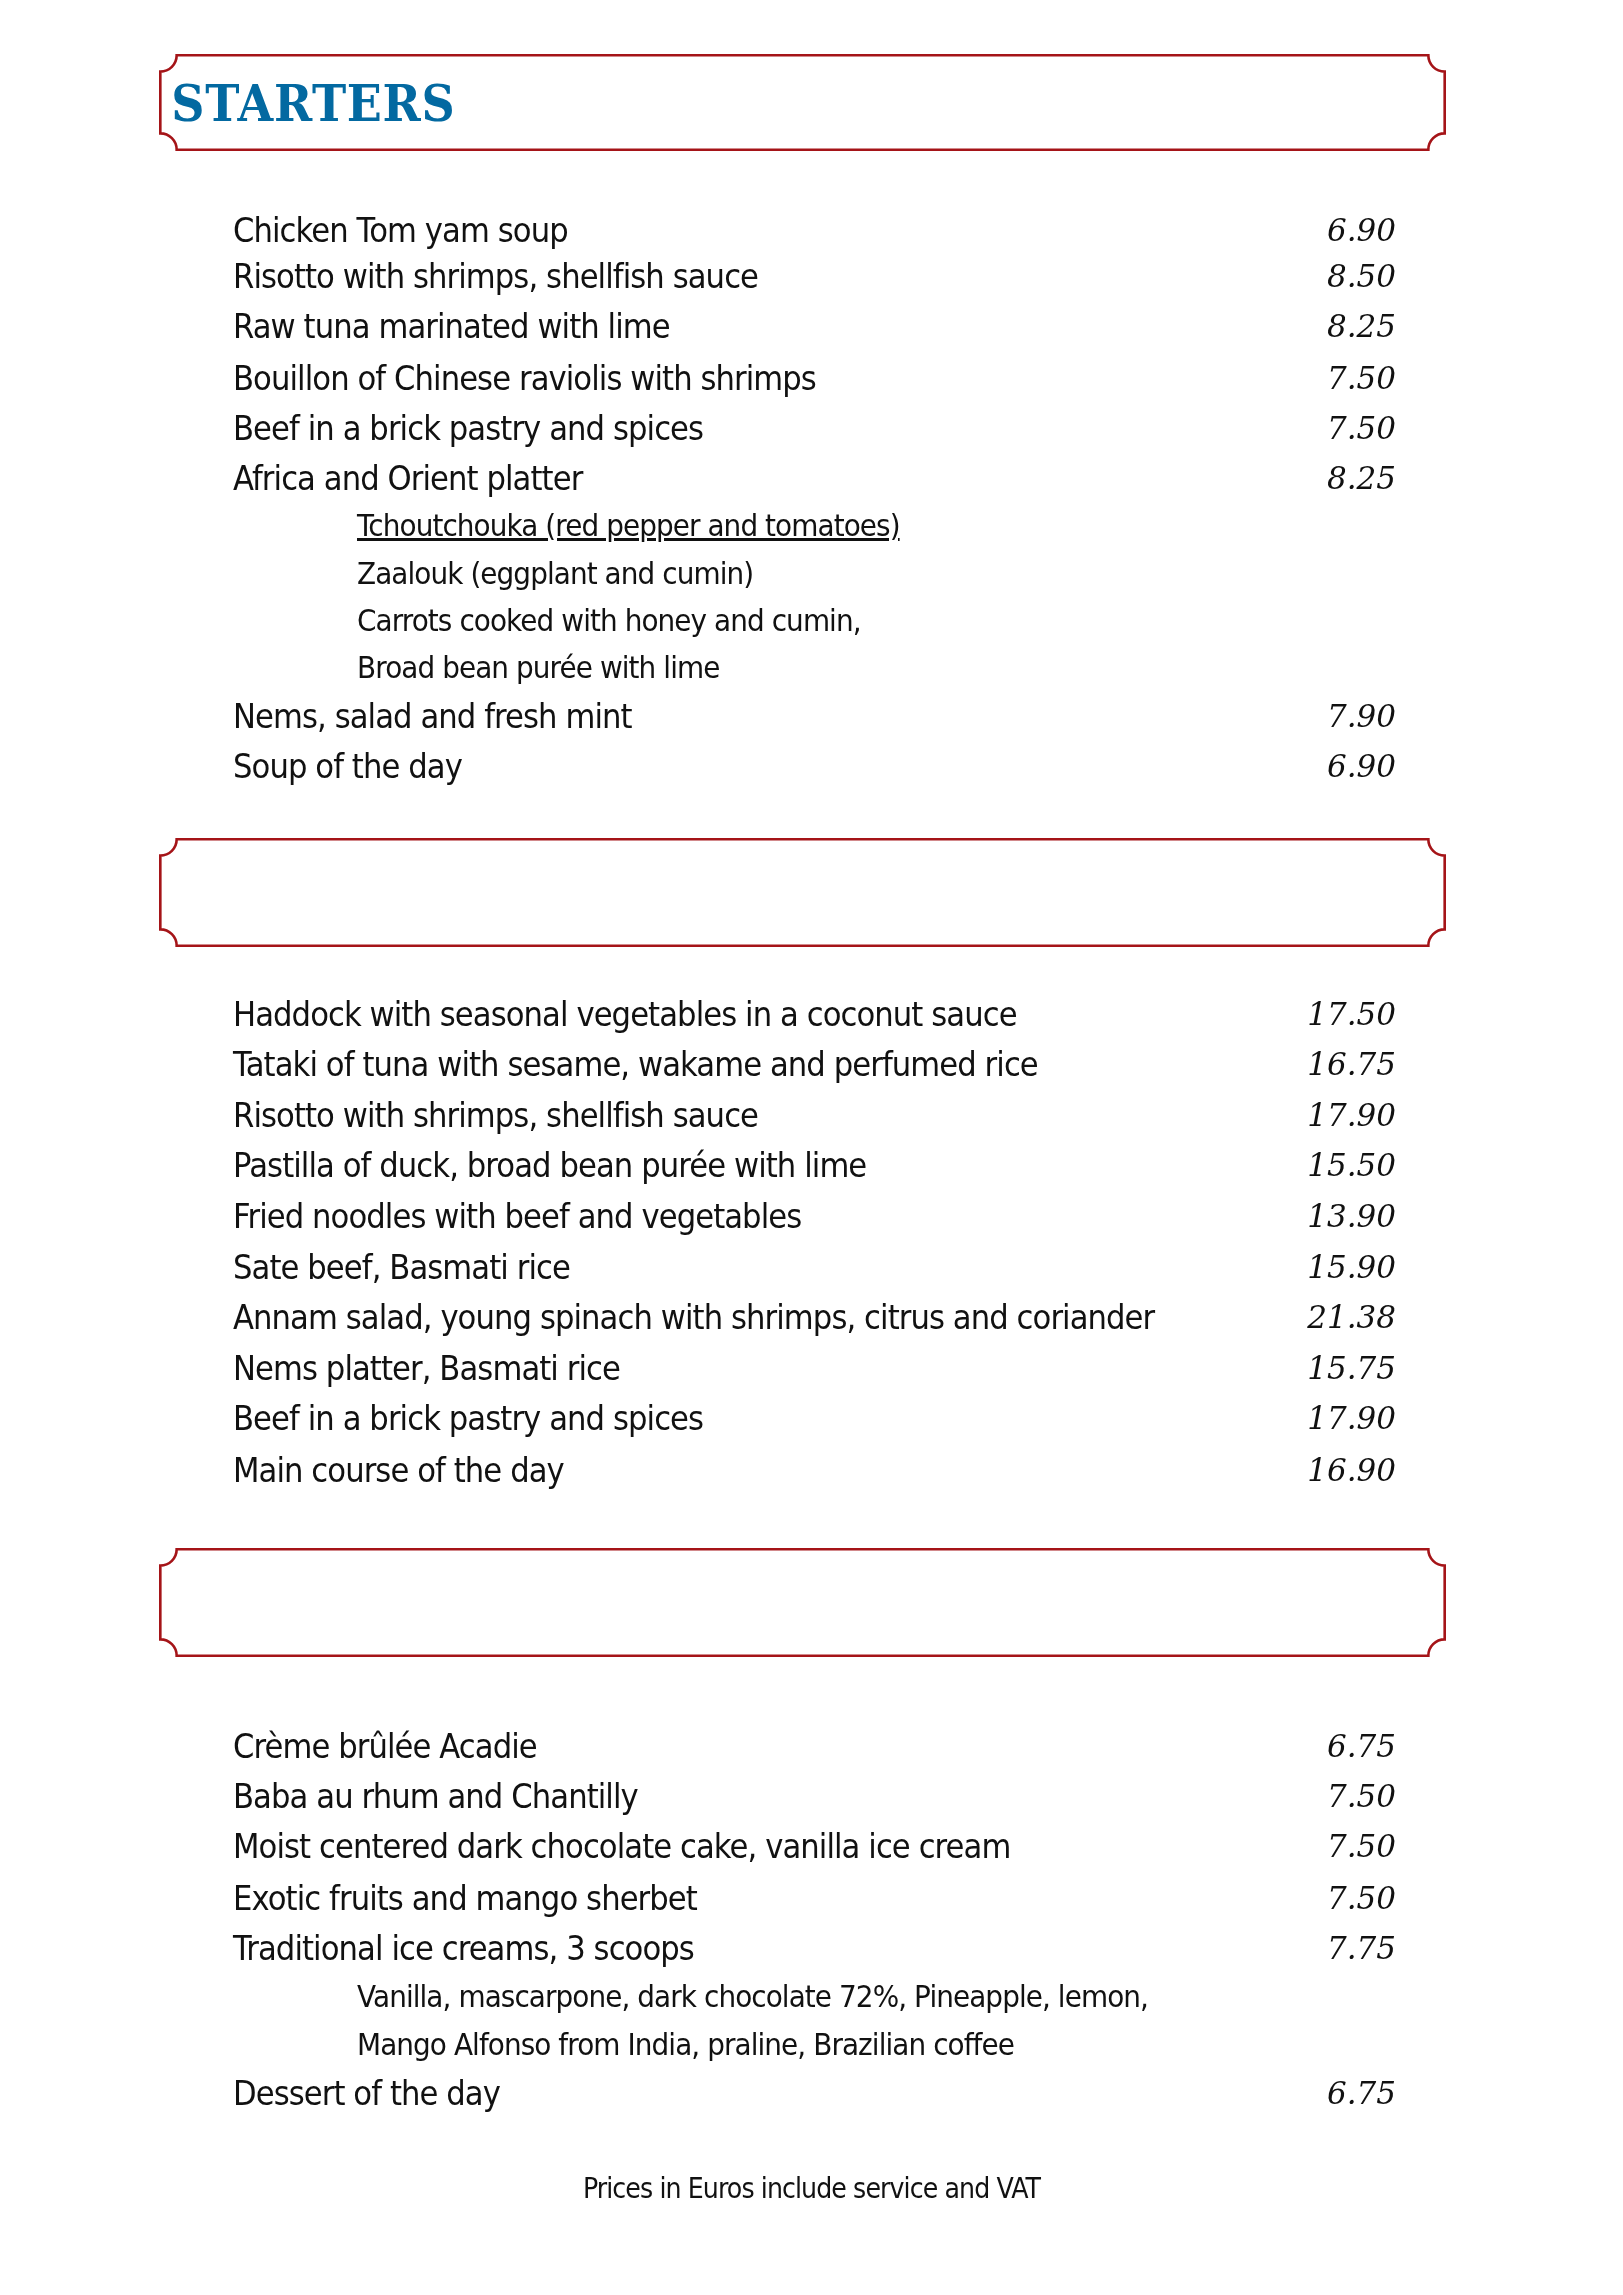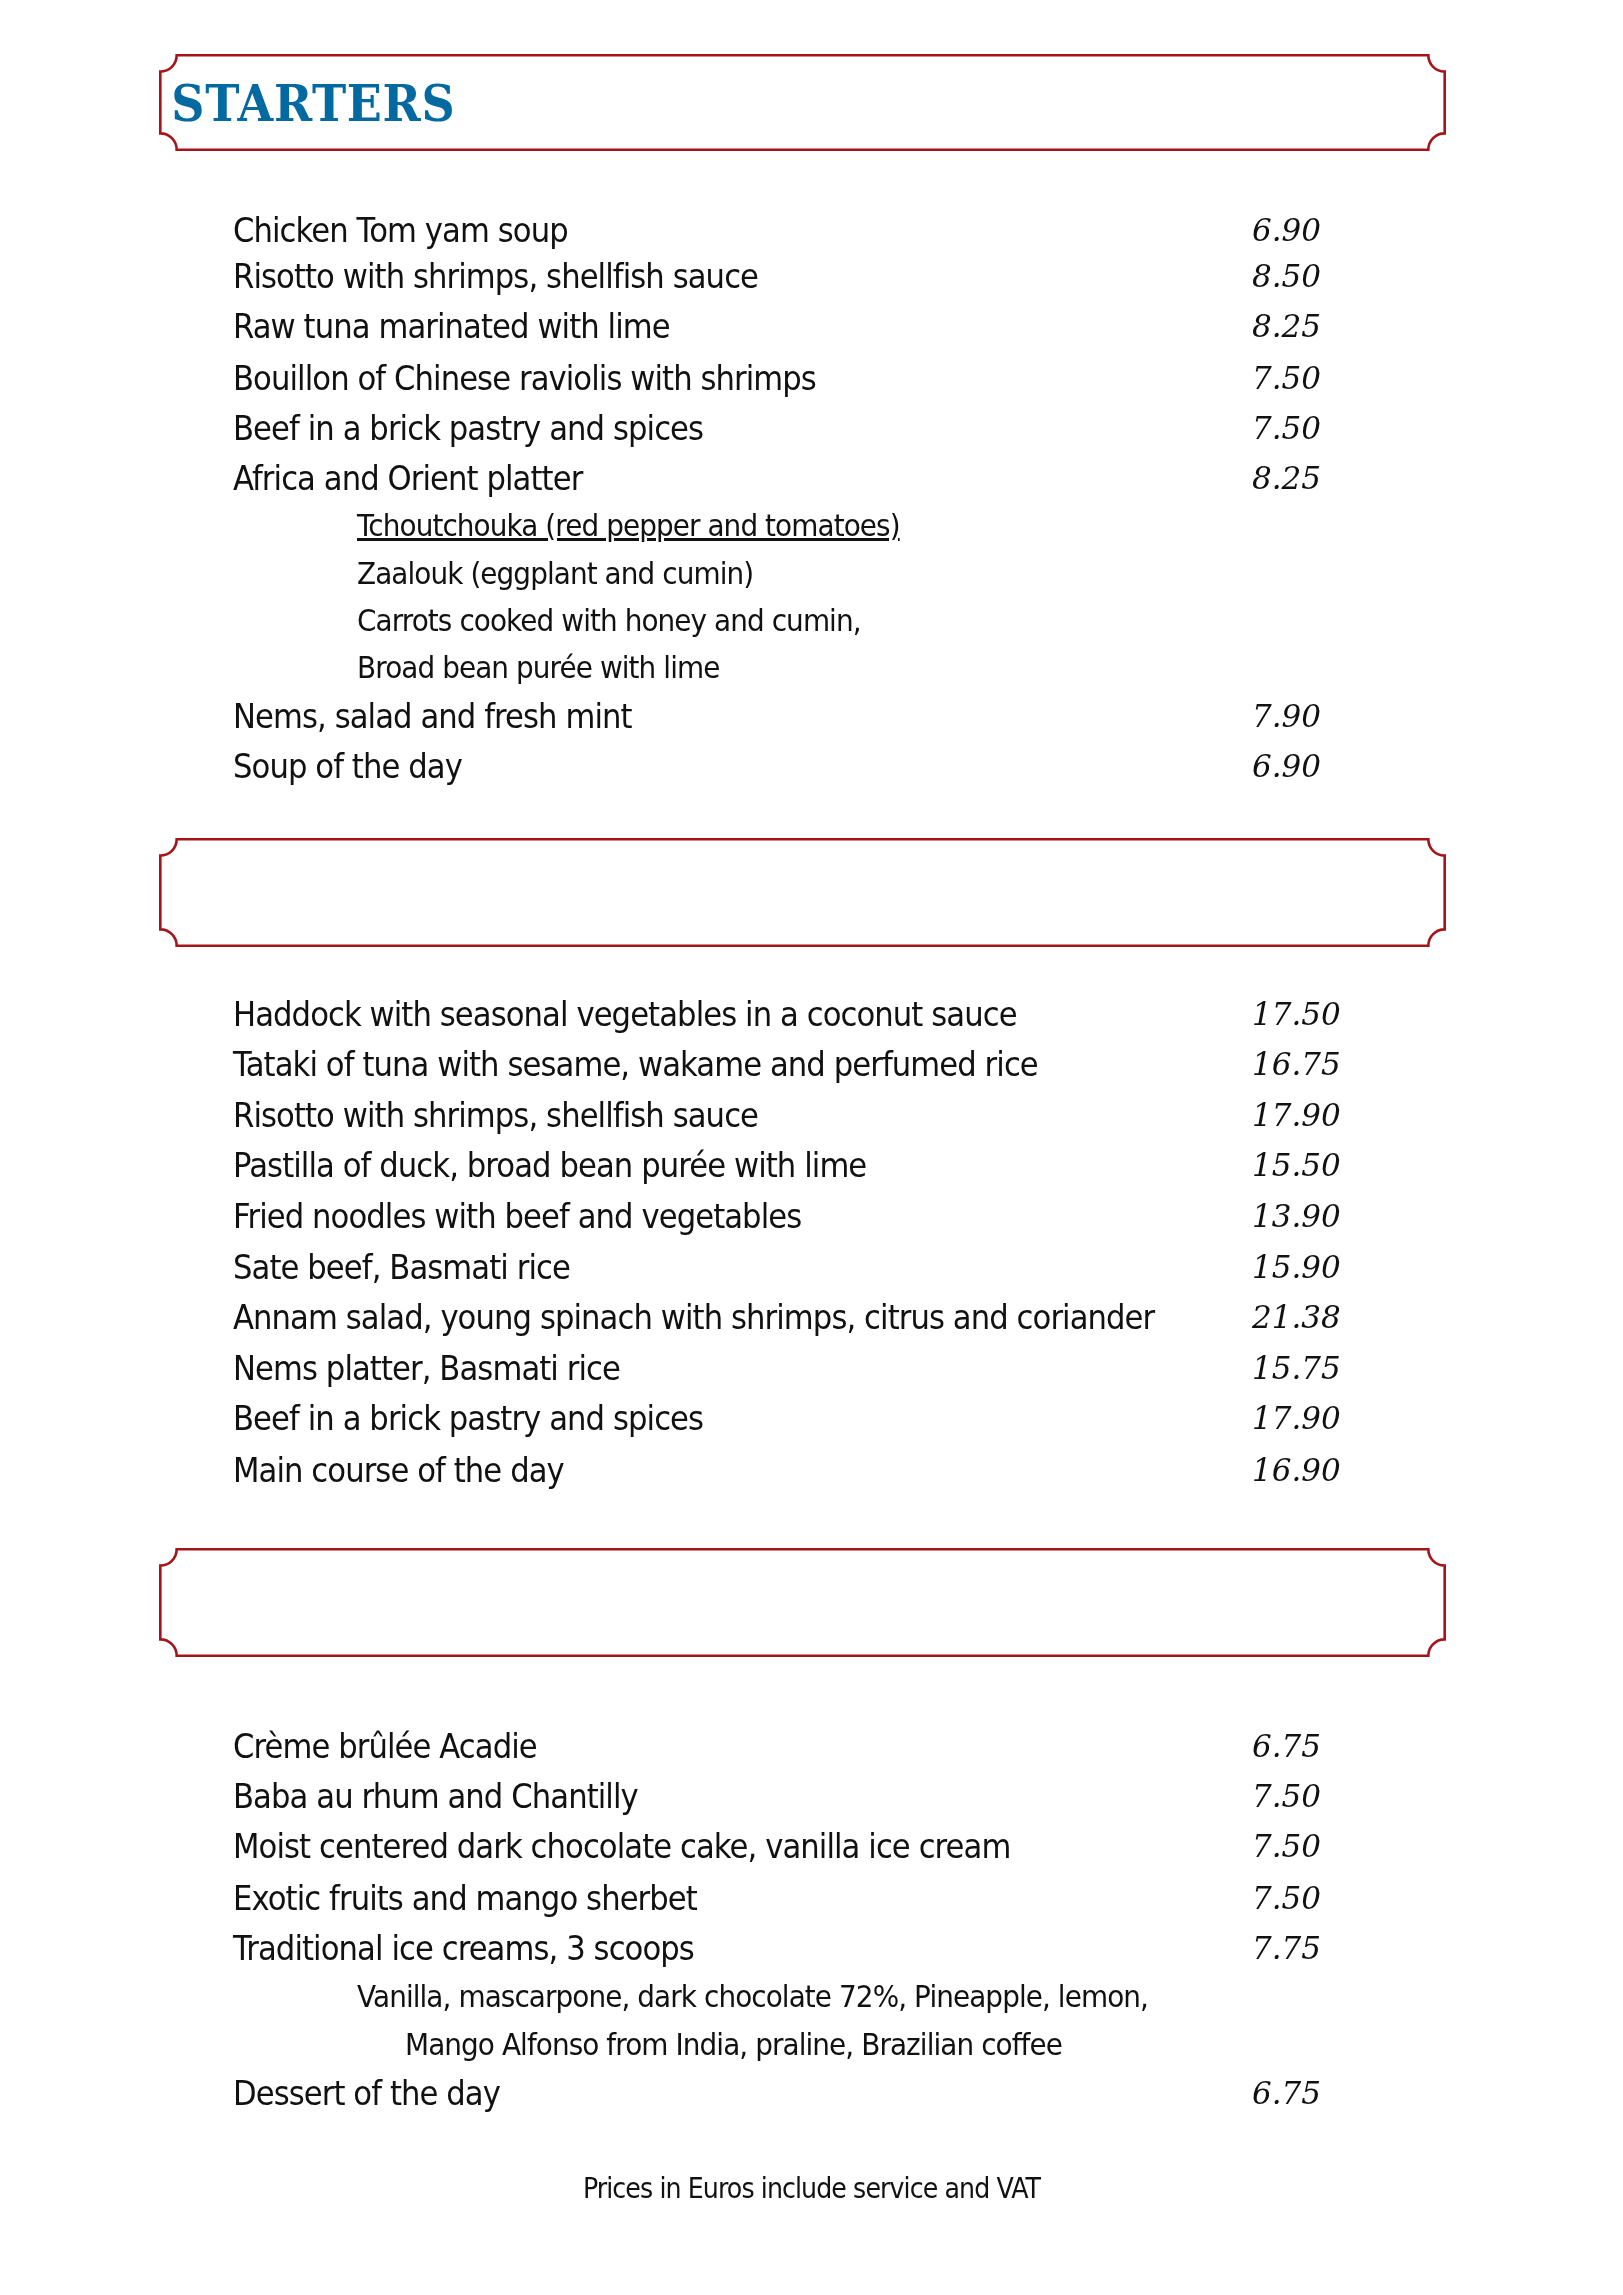"6.90" .price { text-align: left -> right }
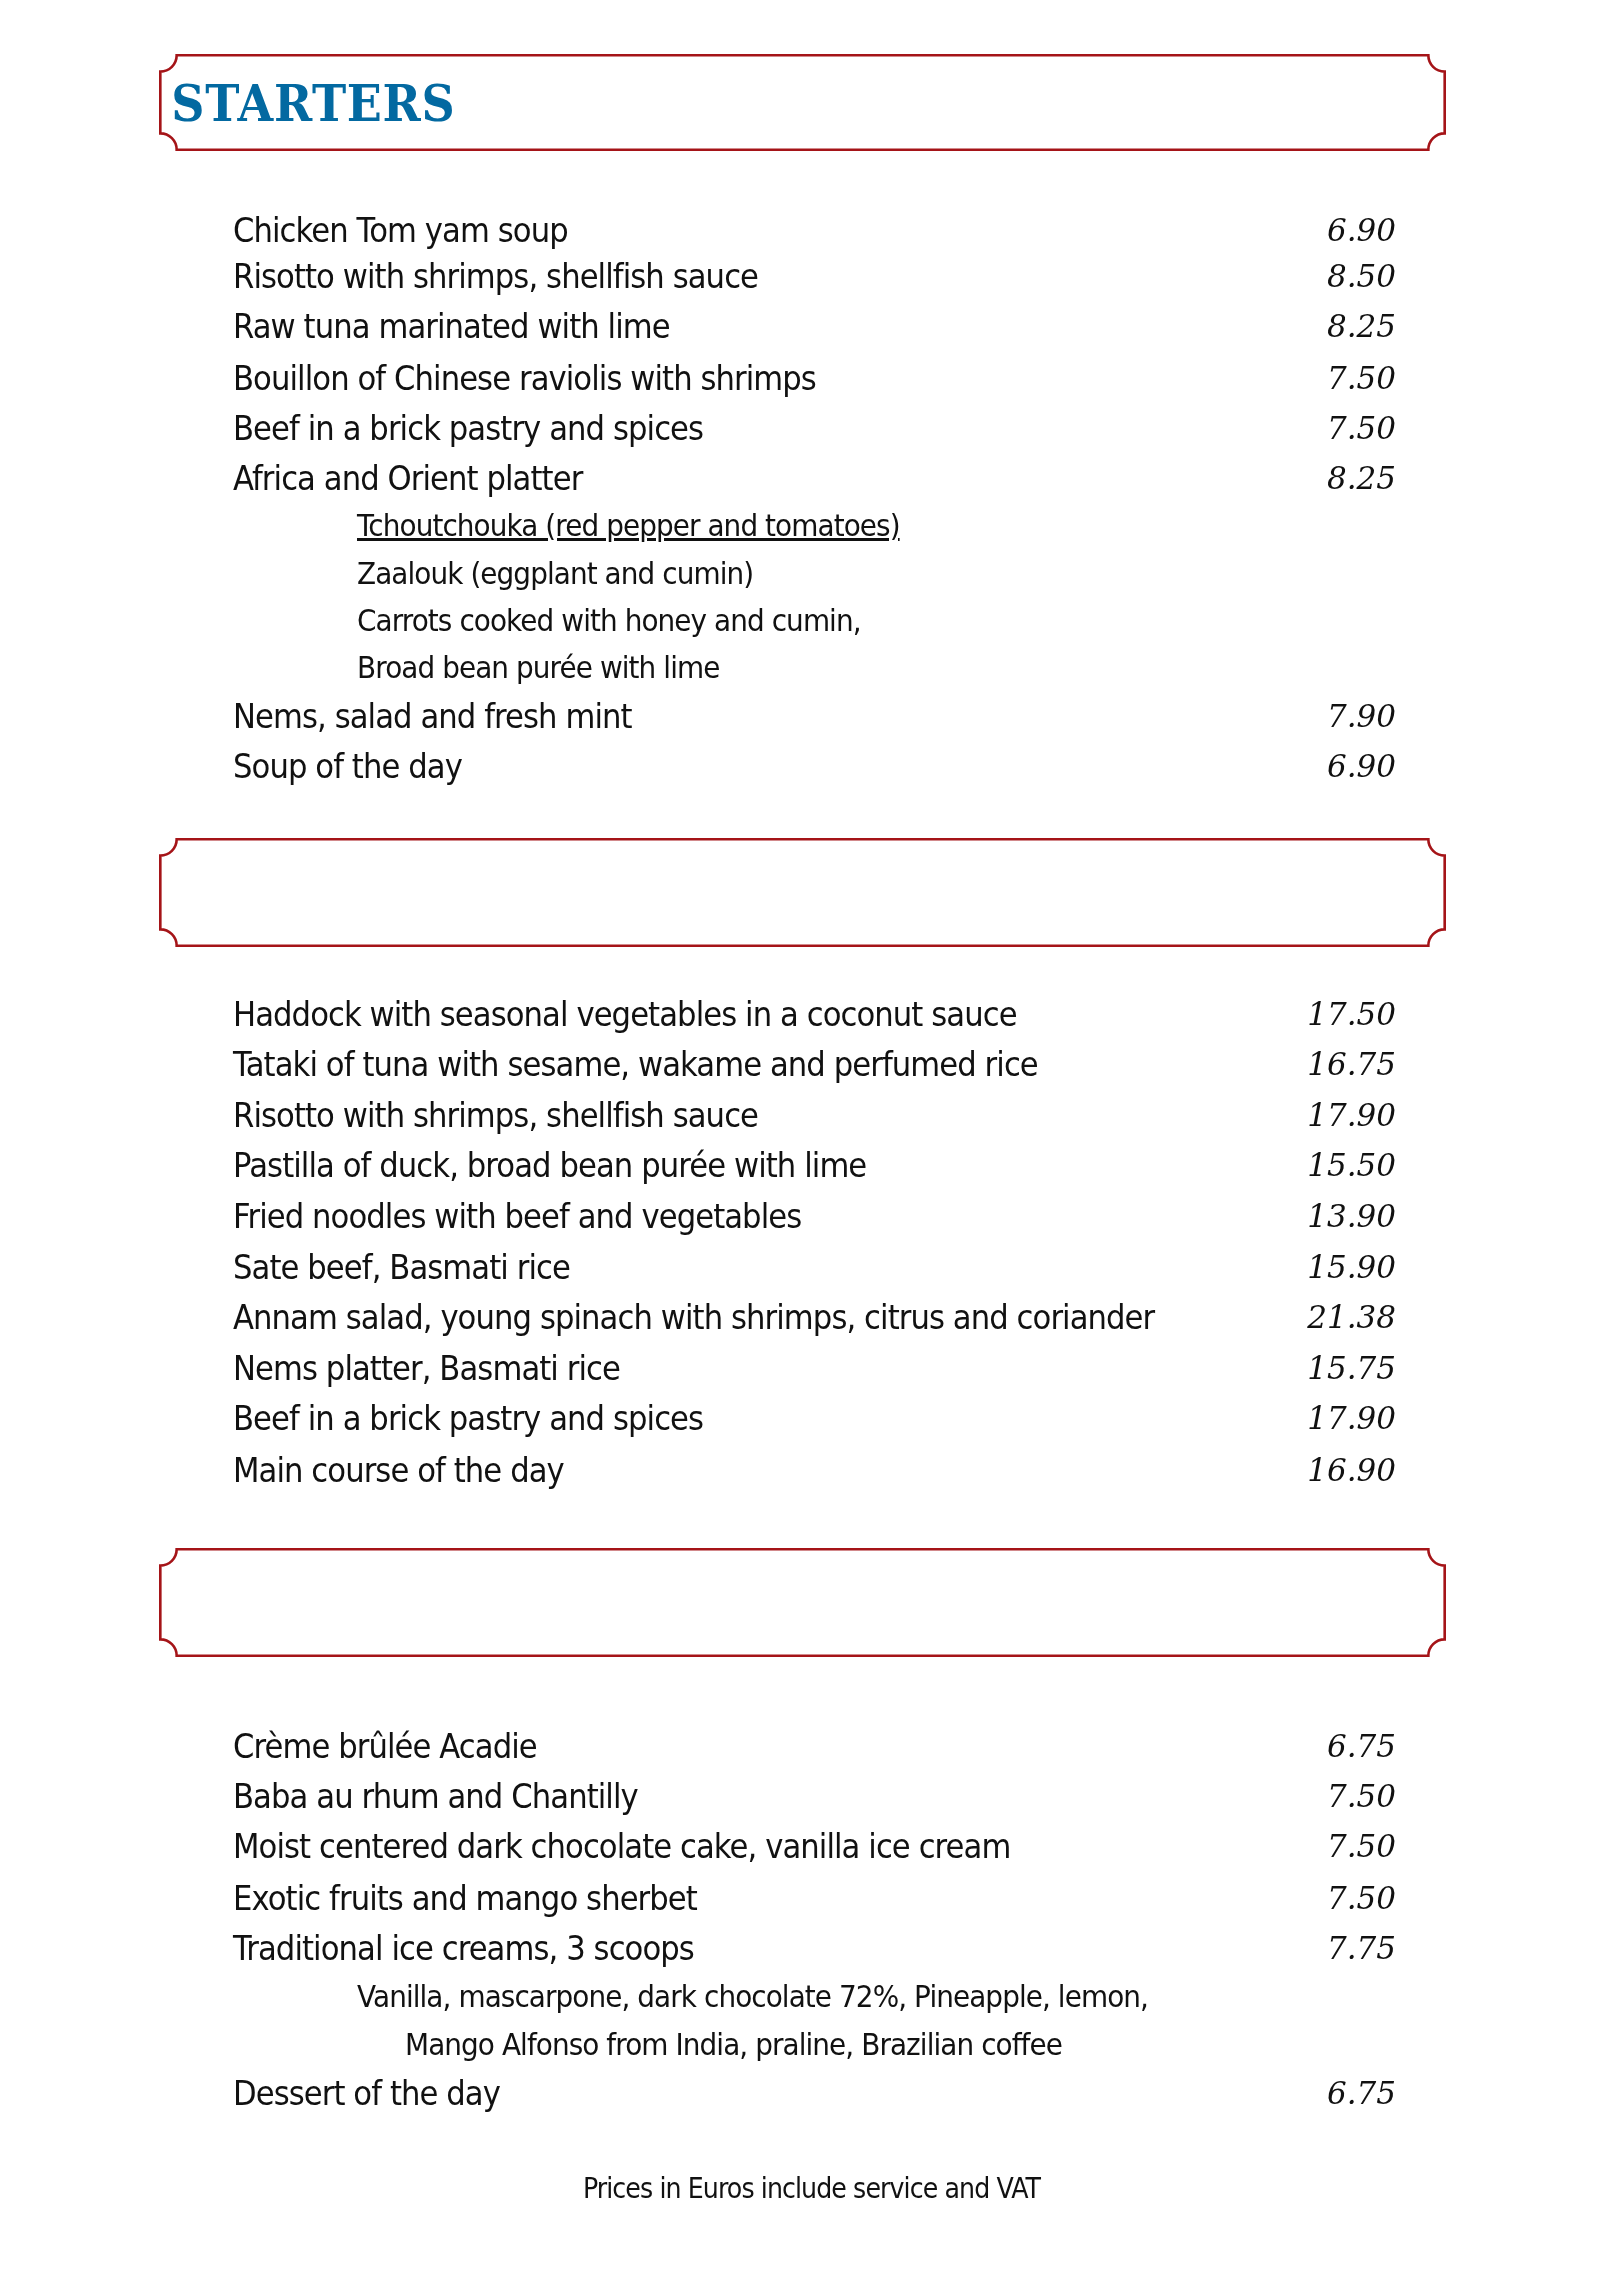"Mango Alfonso from India, praline," div.row { margin-left: 48px -> none }
